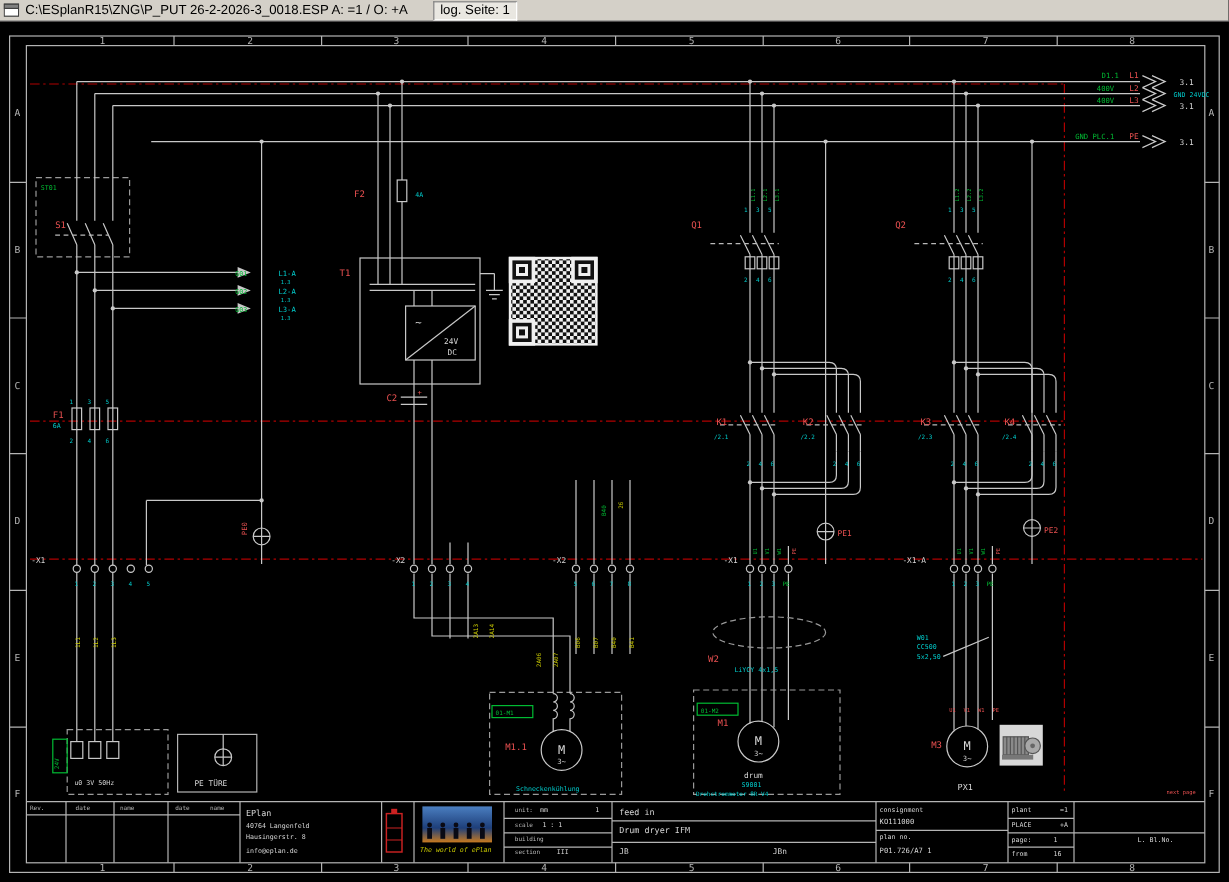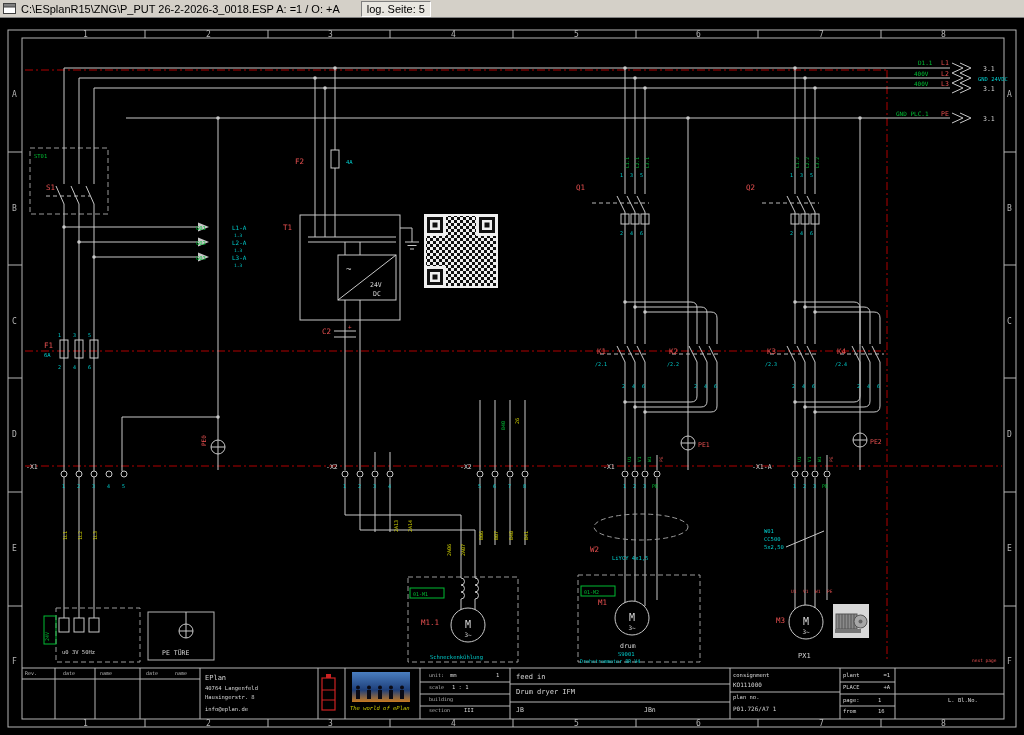"log. Seite: 5" span.badge { text: 5 -> 1 }
